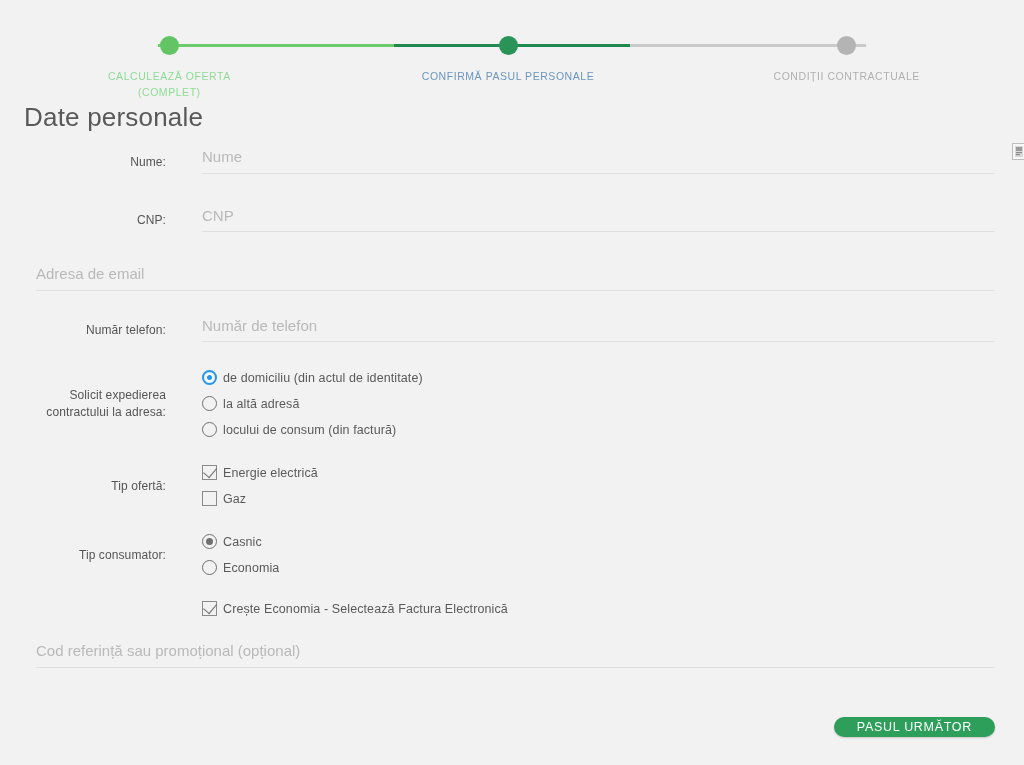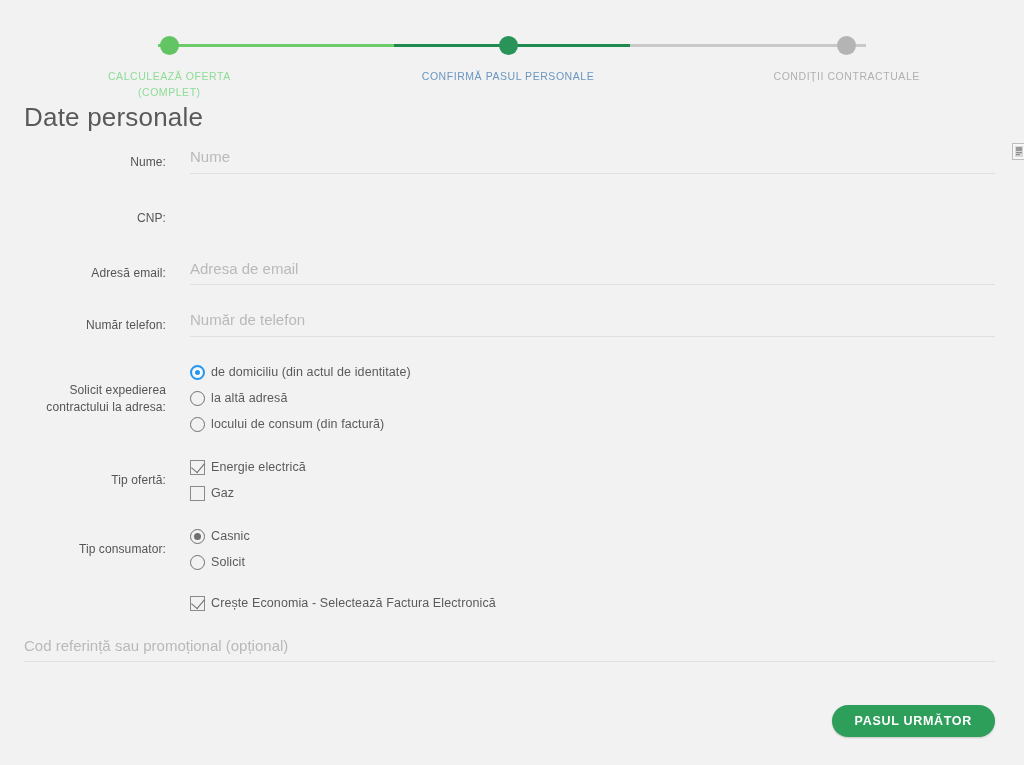"Nume" .field { margin-left: 24px -> 36px }
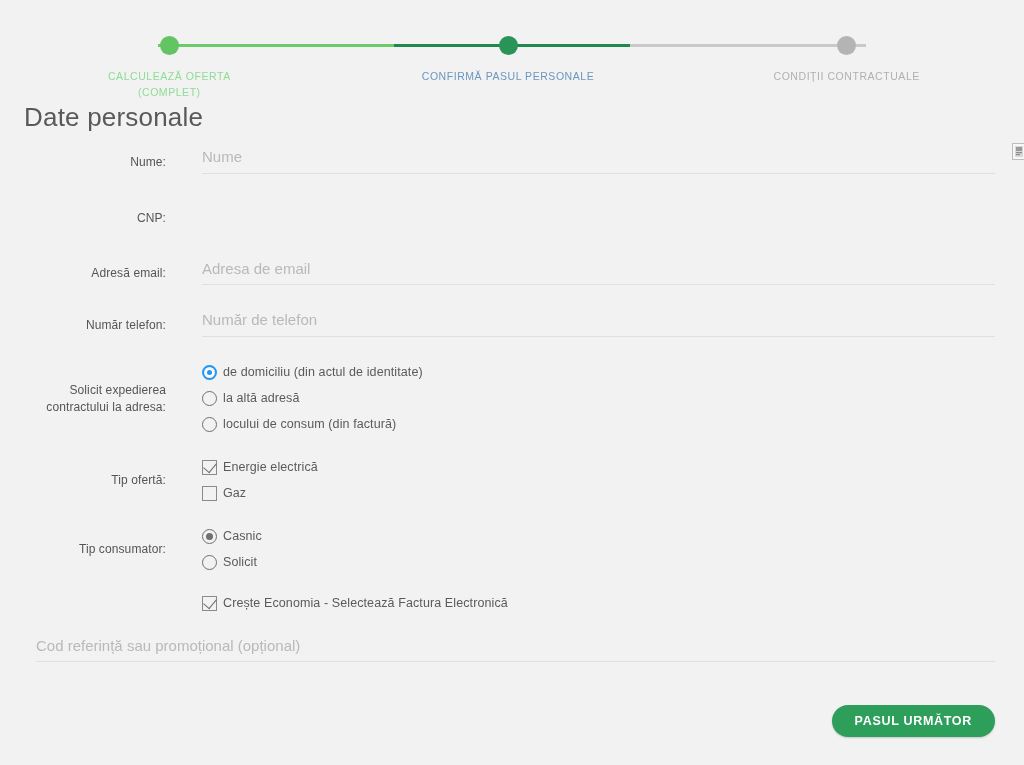"CNP" div.field { html: none -> <div> <input> </div> }
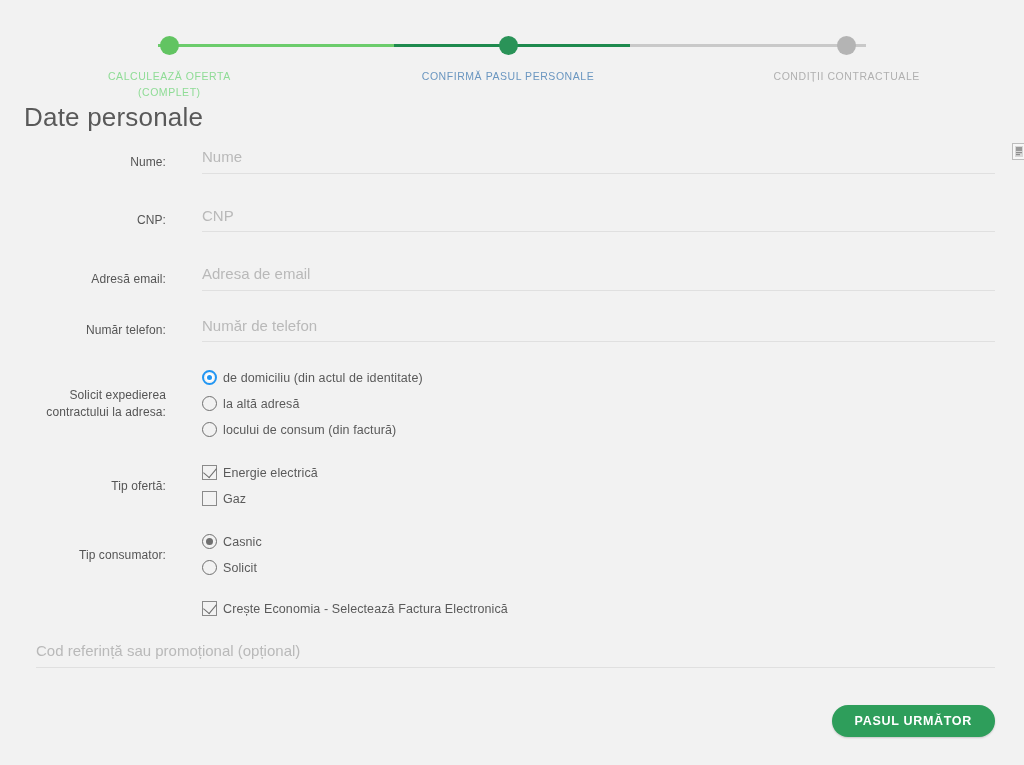"Adresă email:" div.lbl { html: <div>Adresă email:</div> -> none }
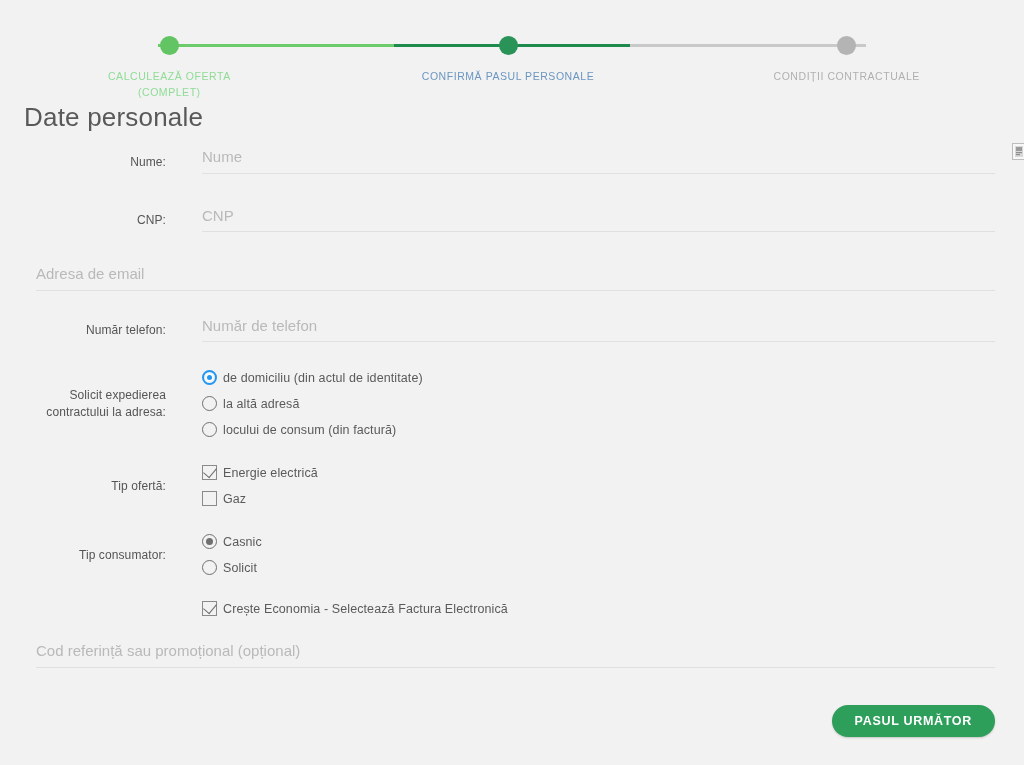"Solicit" span.ctext { text: Solicit -> Economia }
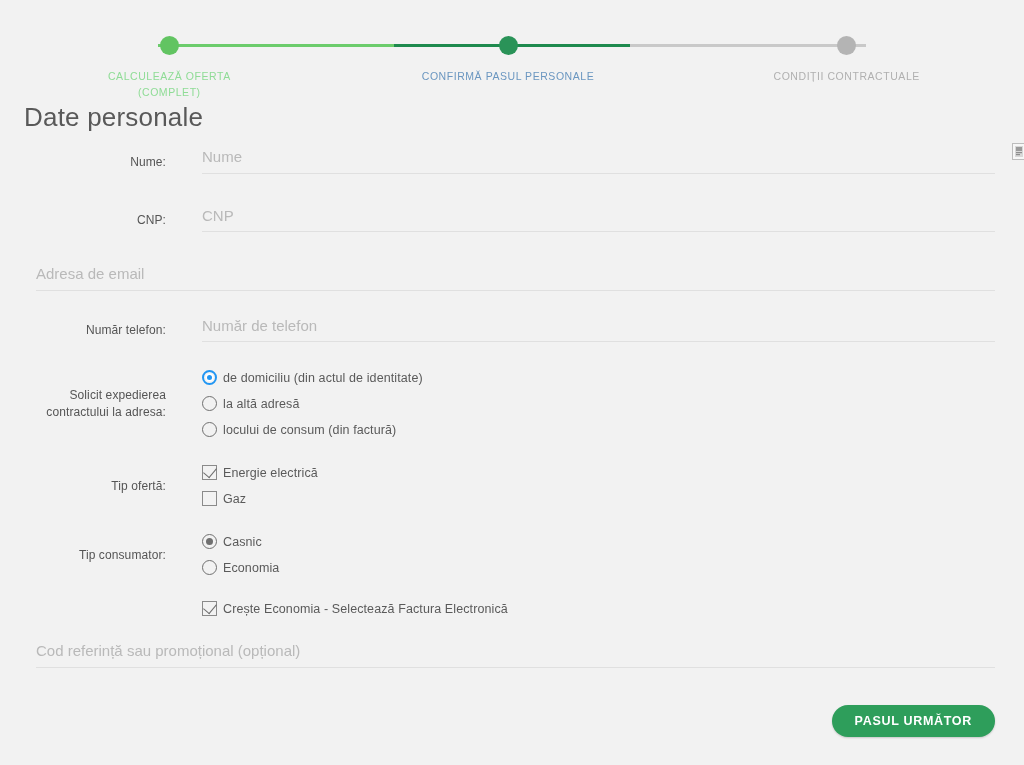"PASUL URMĂTOR" .btn-next { font-weight: bold -> normal; height: 32px -> 20px }
